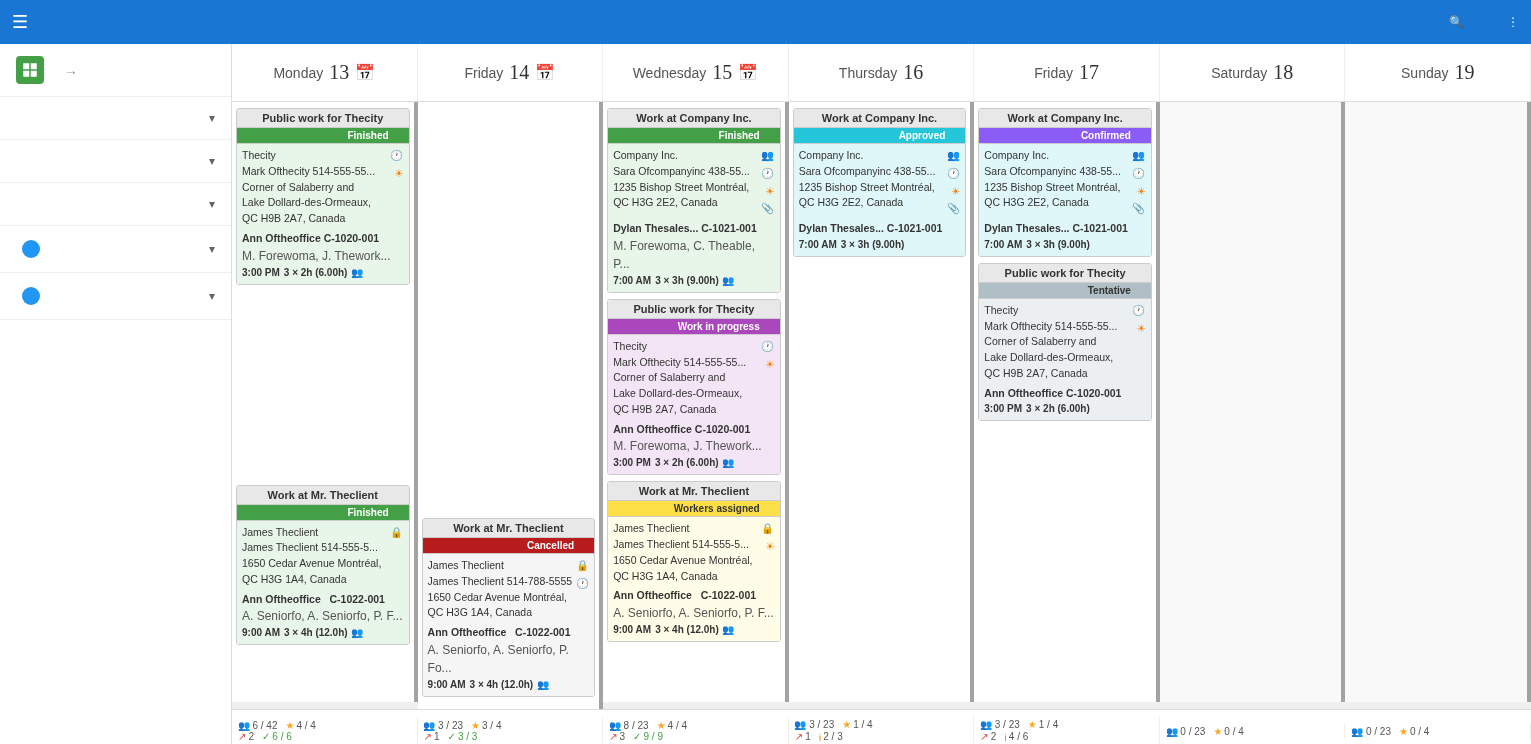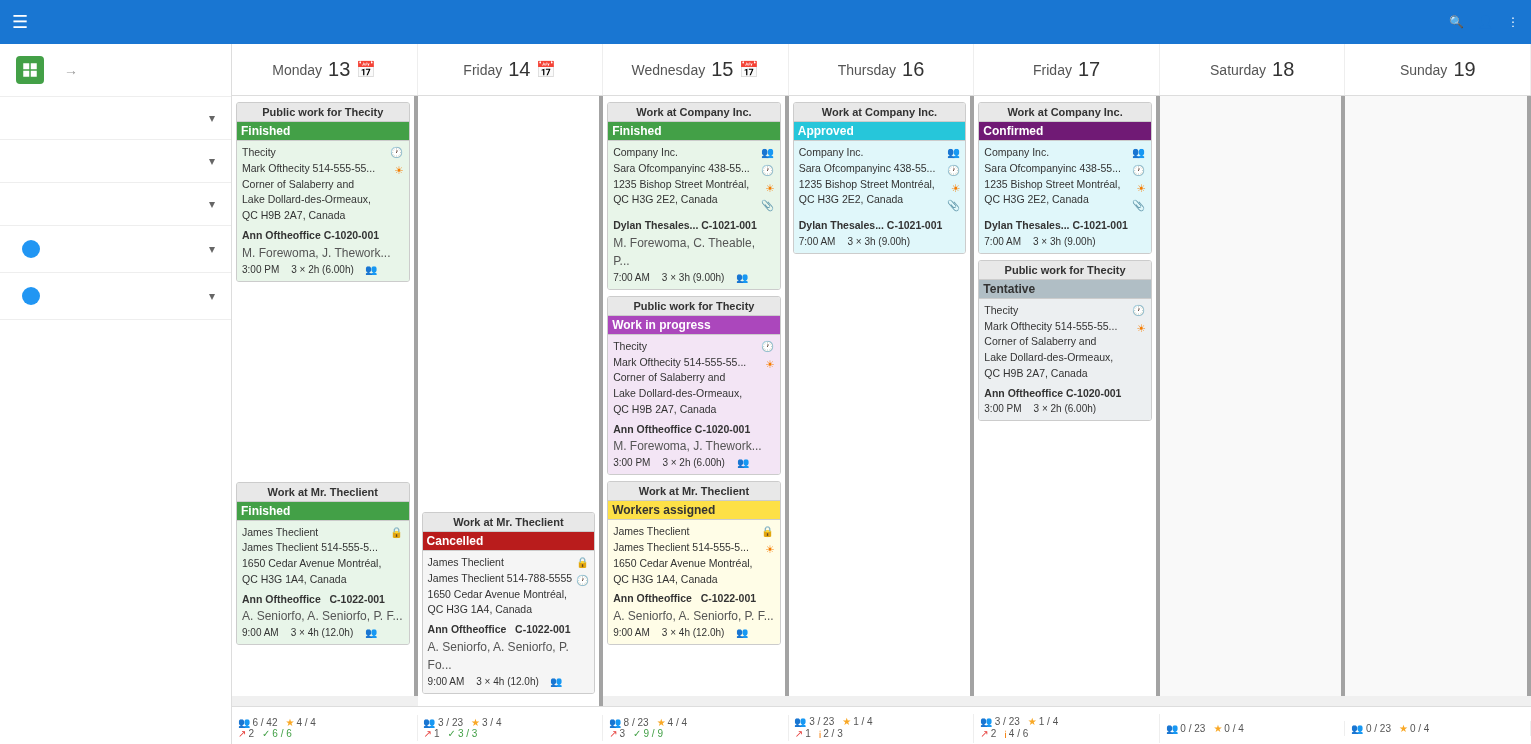"Monday" .calendar-header { height: 52px -> 58px }
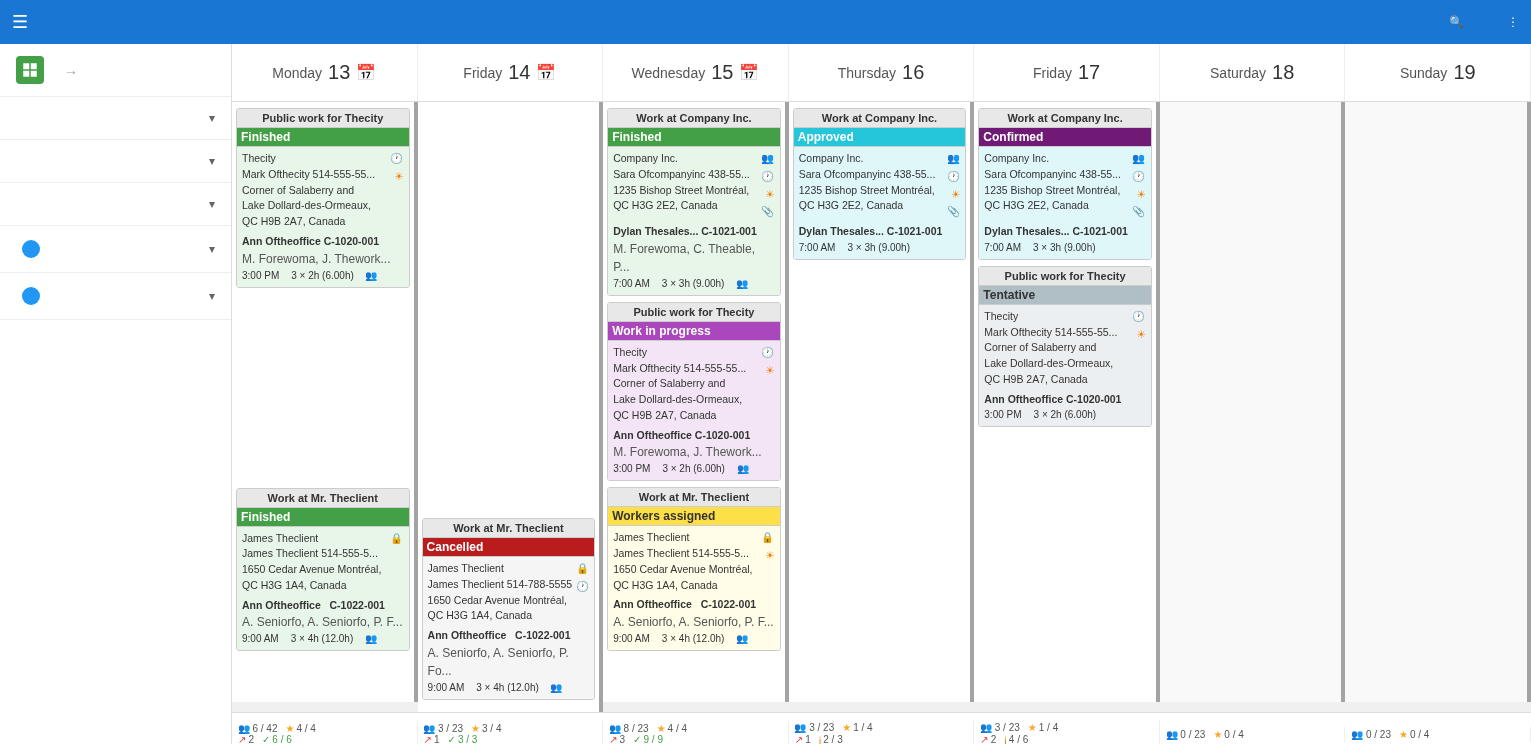"13" .day-header .day-num { font-family: none -> Liberation Serif, serif }
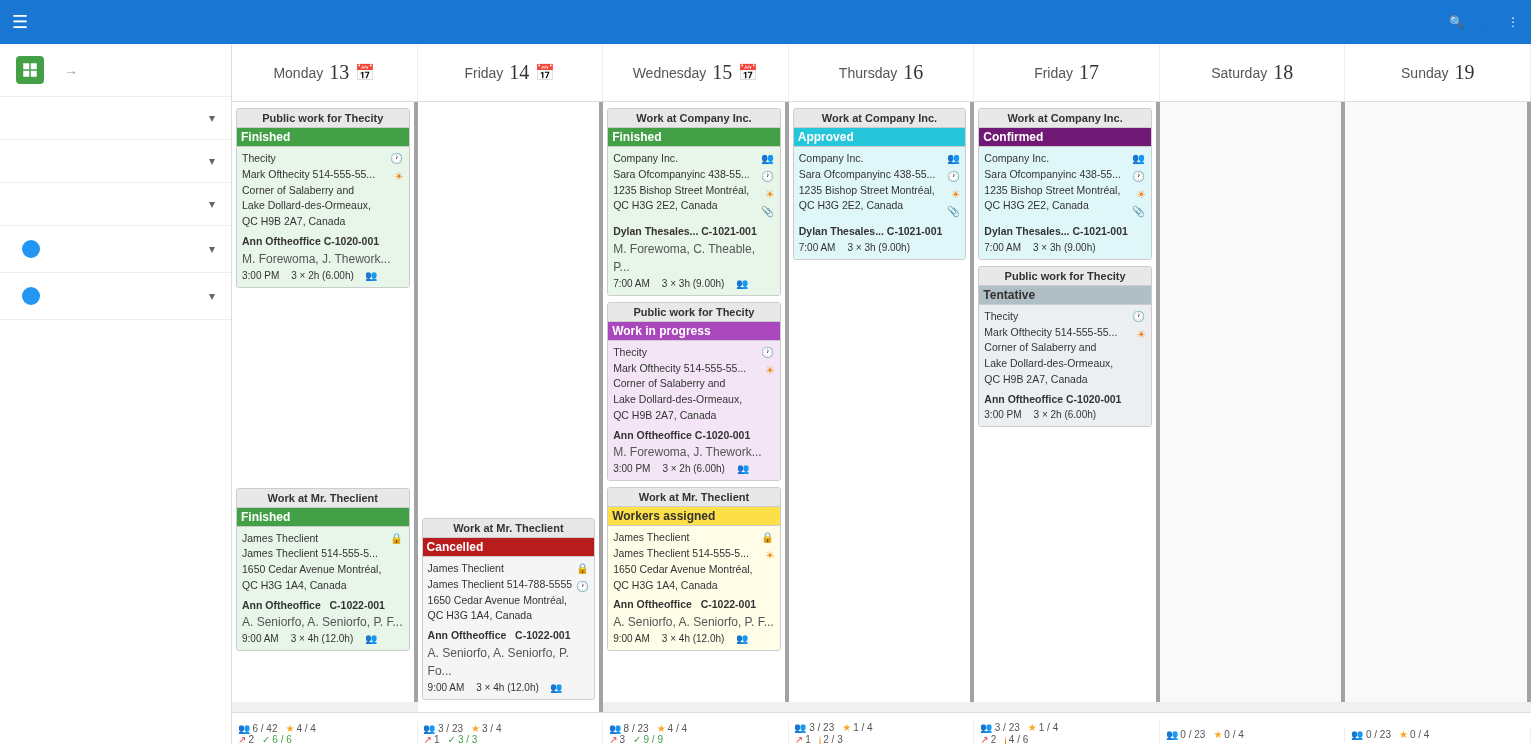"Finished" .job-status { font-size: 12px -> 10px; padding: 2px 4px -> 2px 20px; text-align: left -> right }
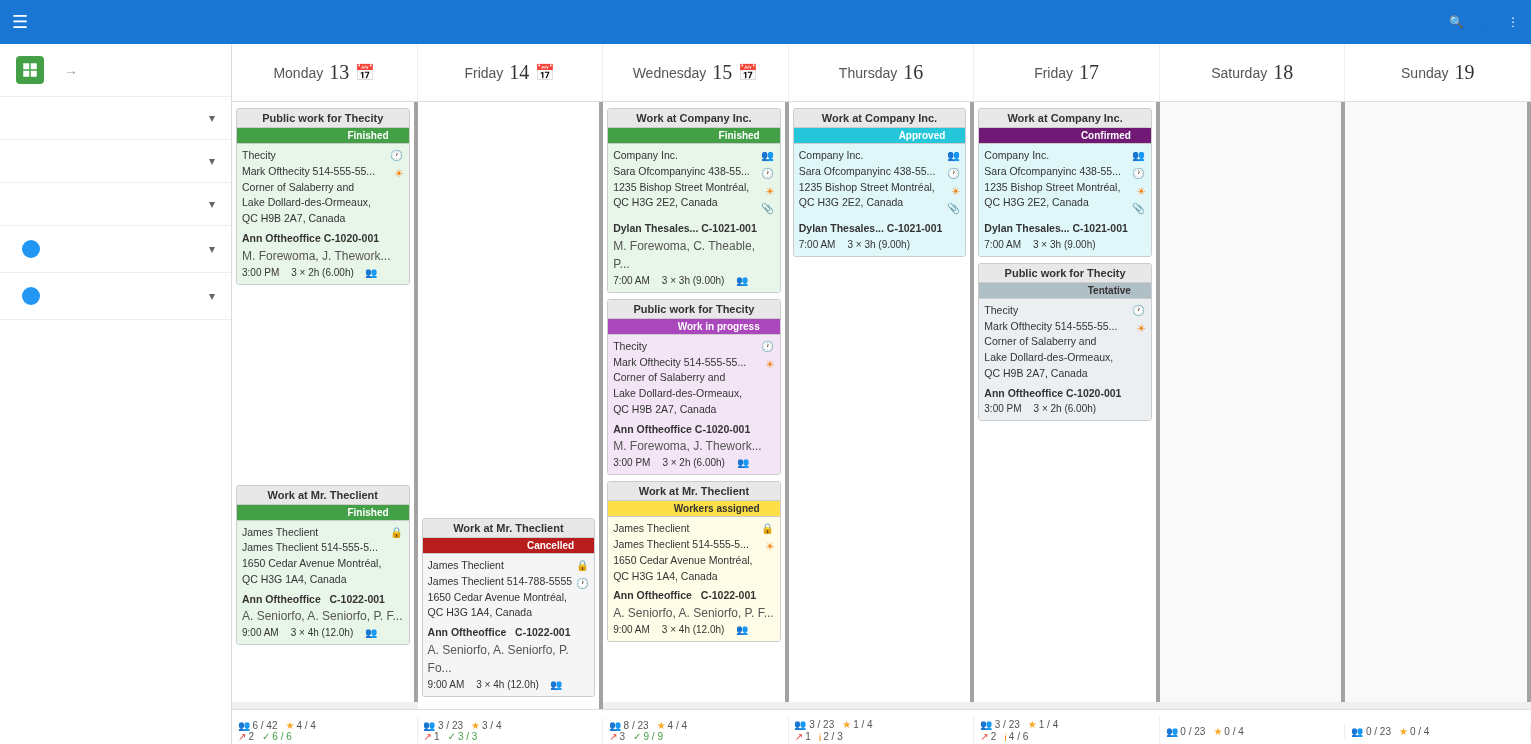"Confirmed" .status-confirmed { background: #701a75 -> #8b5cf6 }
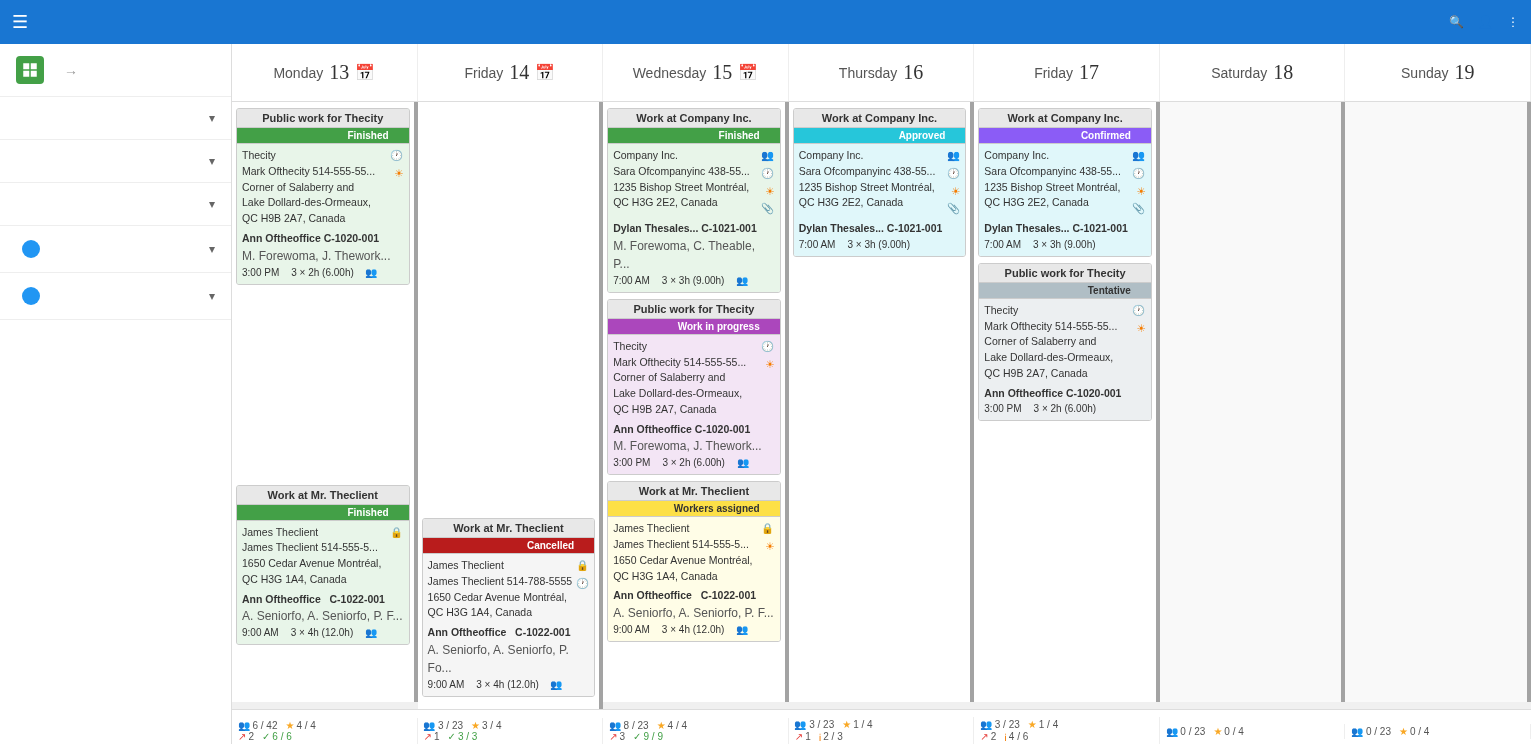"7:00 AM" .job-time { font-weight: none -> bold; gap: 12px -> 4px }
